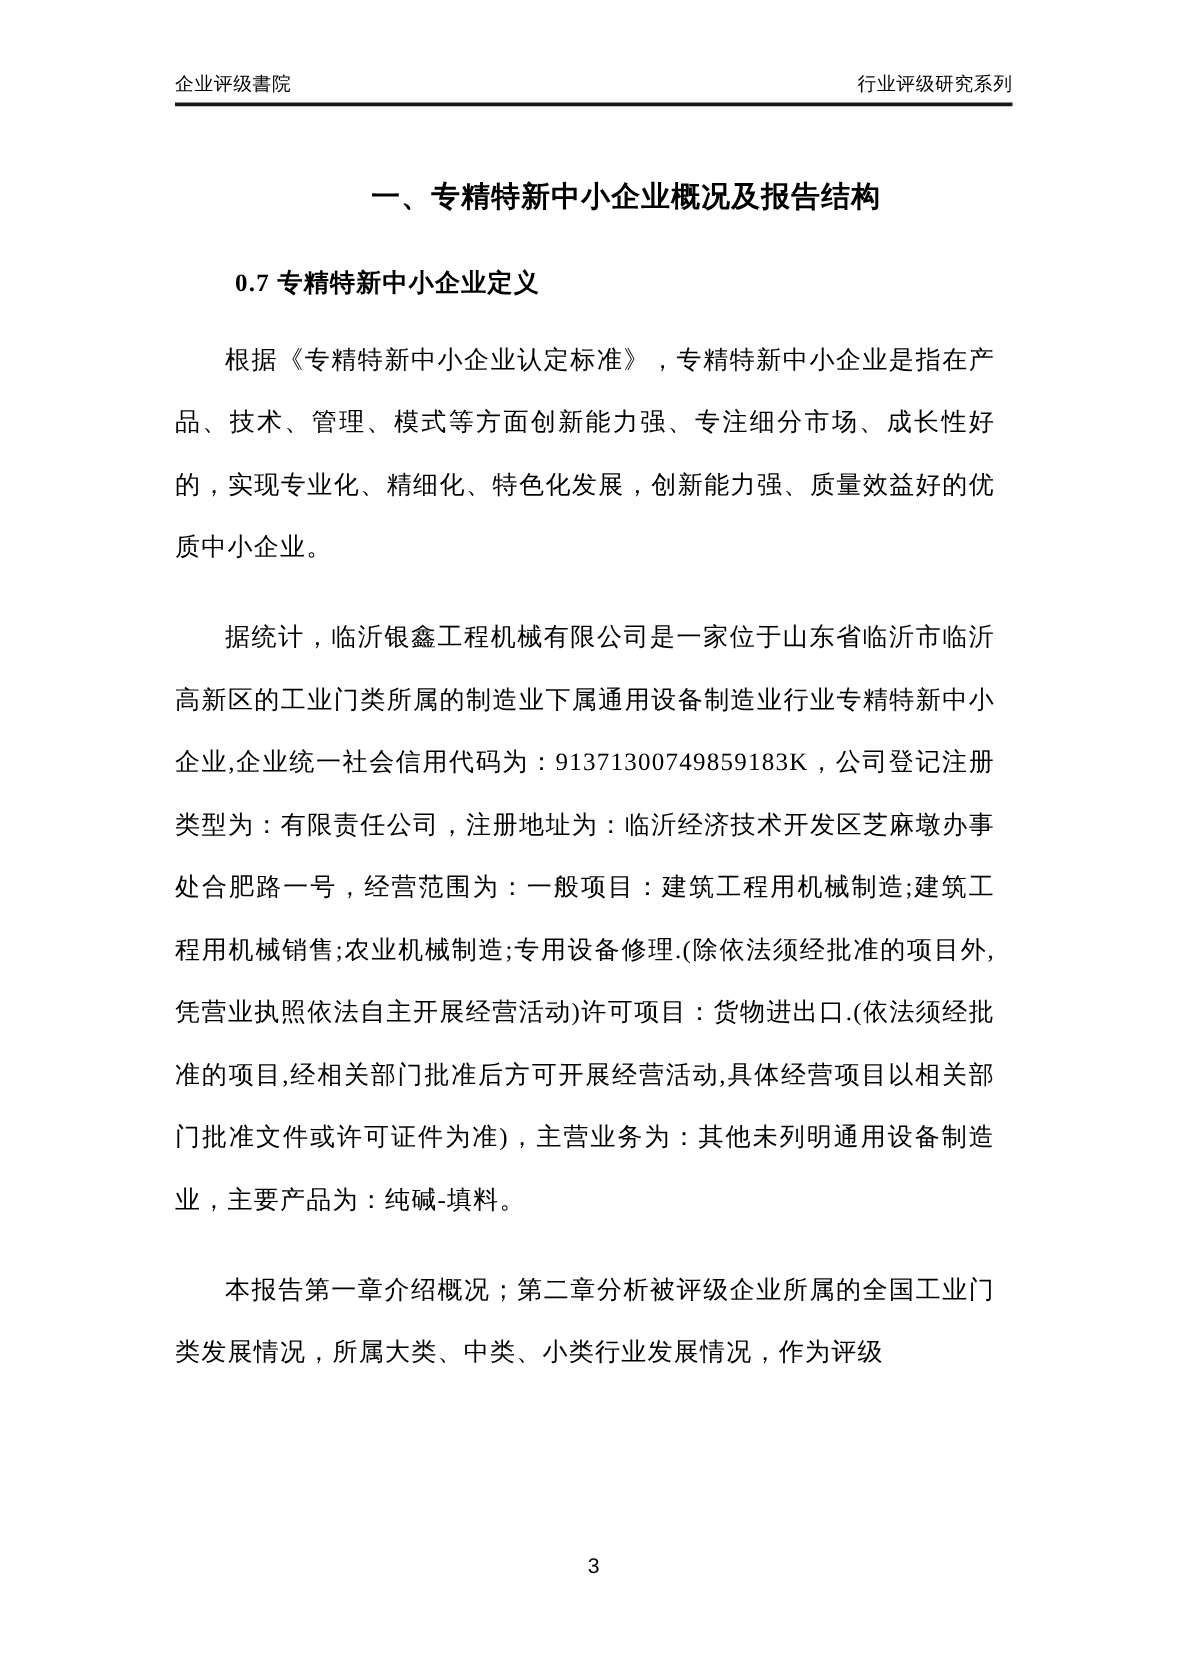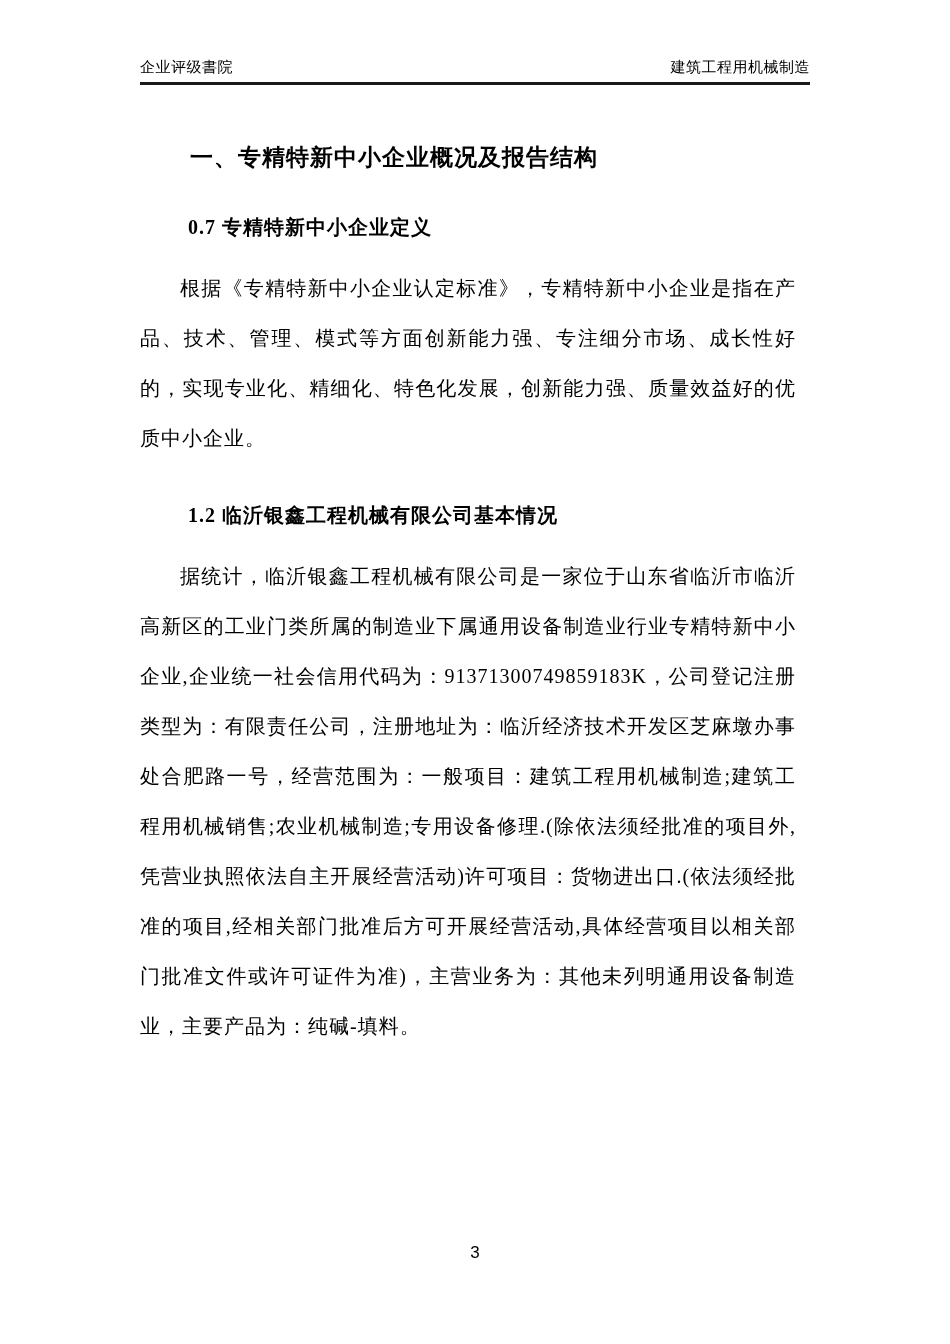"建筑工程用机械制造" span { text: 建筑工程用机械制造 -> 行业评级研究系列 }
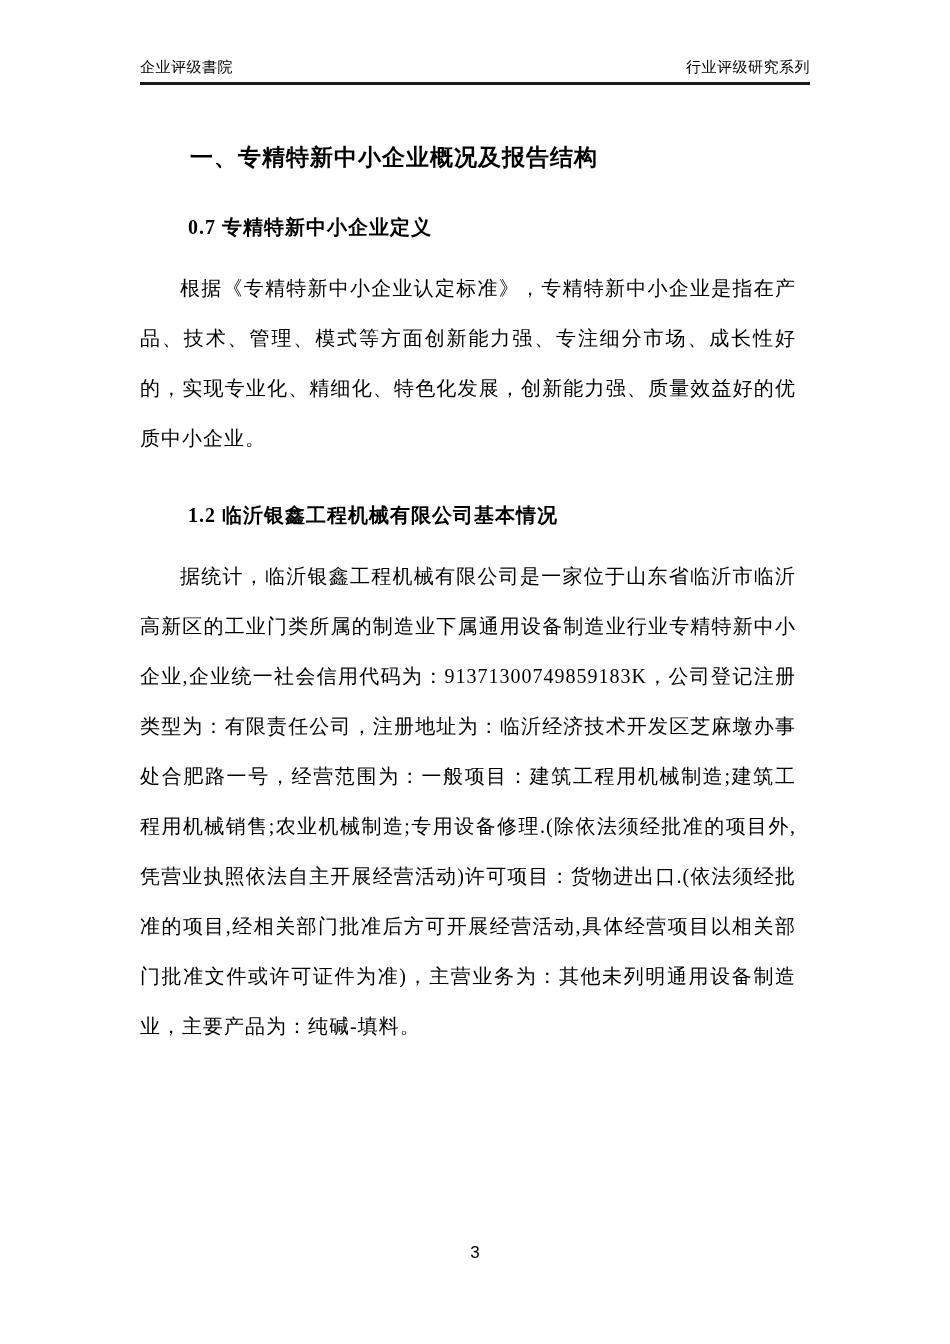"一、专精特新中小企业概况及报告结构" .chapter-title { text-align: none -> center }
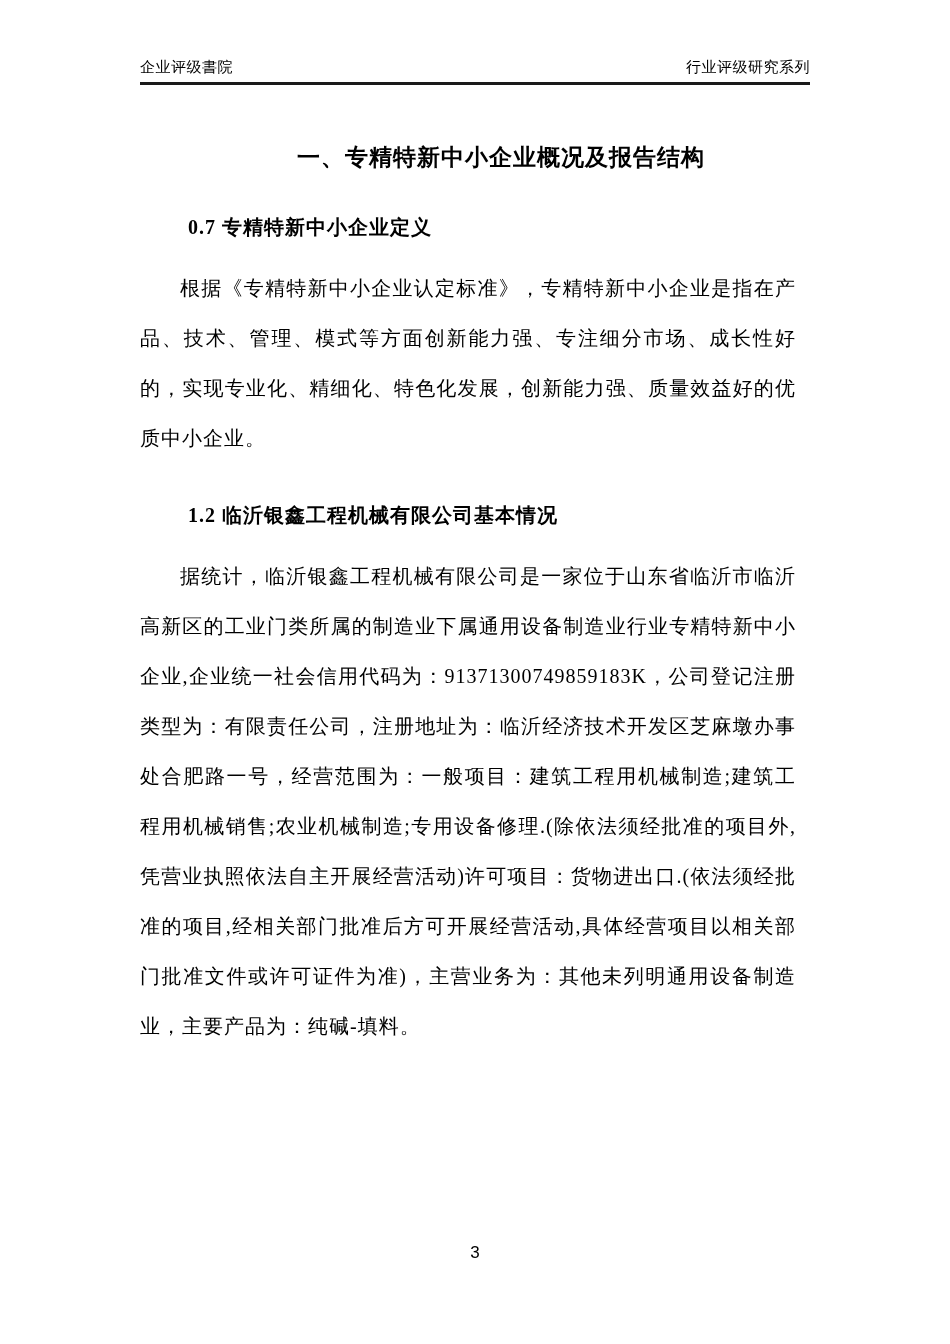"1.2 临沂银鑫工程机械有限公司基本情况" h2.section-heading { html: <h2>1.2 临沂银鑫工程机械有限公司基本情况</h2> -> none }
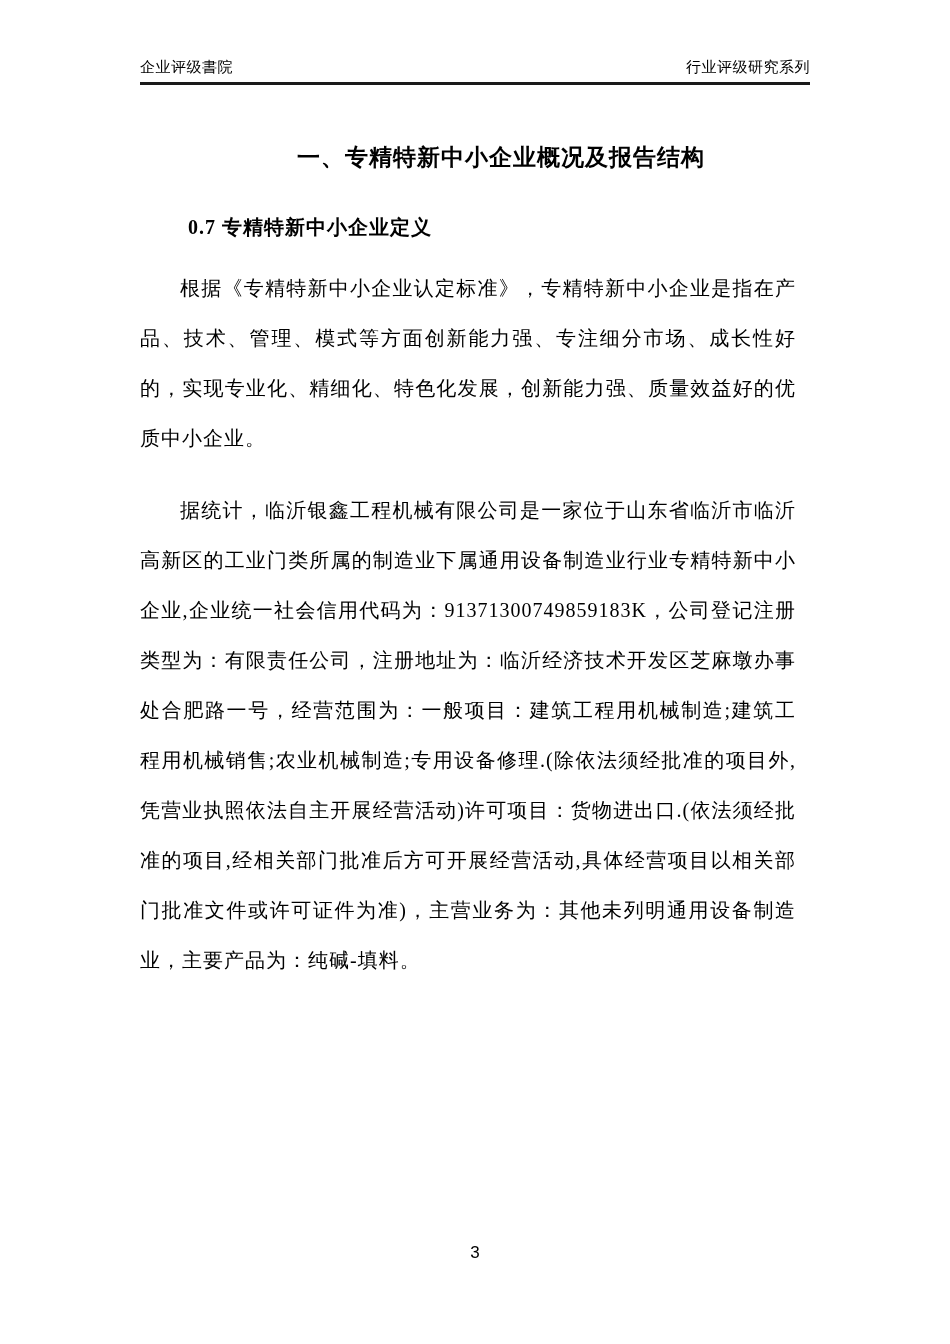"本报告第一章介绍概况；第二章分析被评级企业所属的全国工业门类发展情况，所属大类、" p.body-paragraph { html: none -> <p>本报告第一章介绍概况；第二章分析被评级企业所属的全国工业门类发展情况，所属大类、中类、小类行业发展情况，作为评级</p> }
